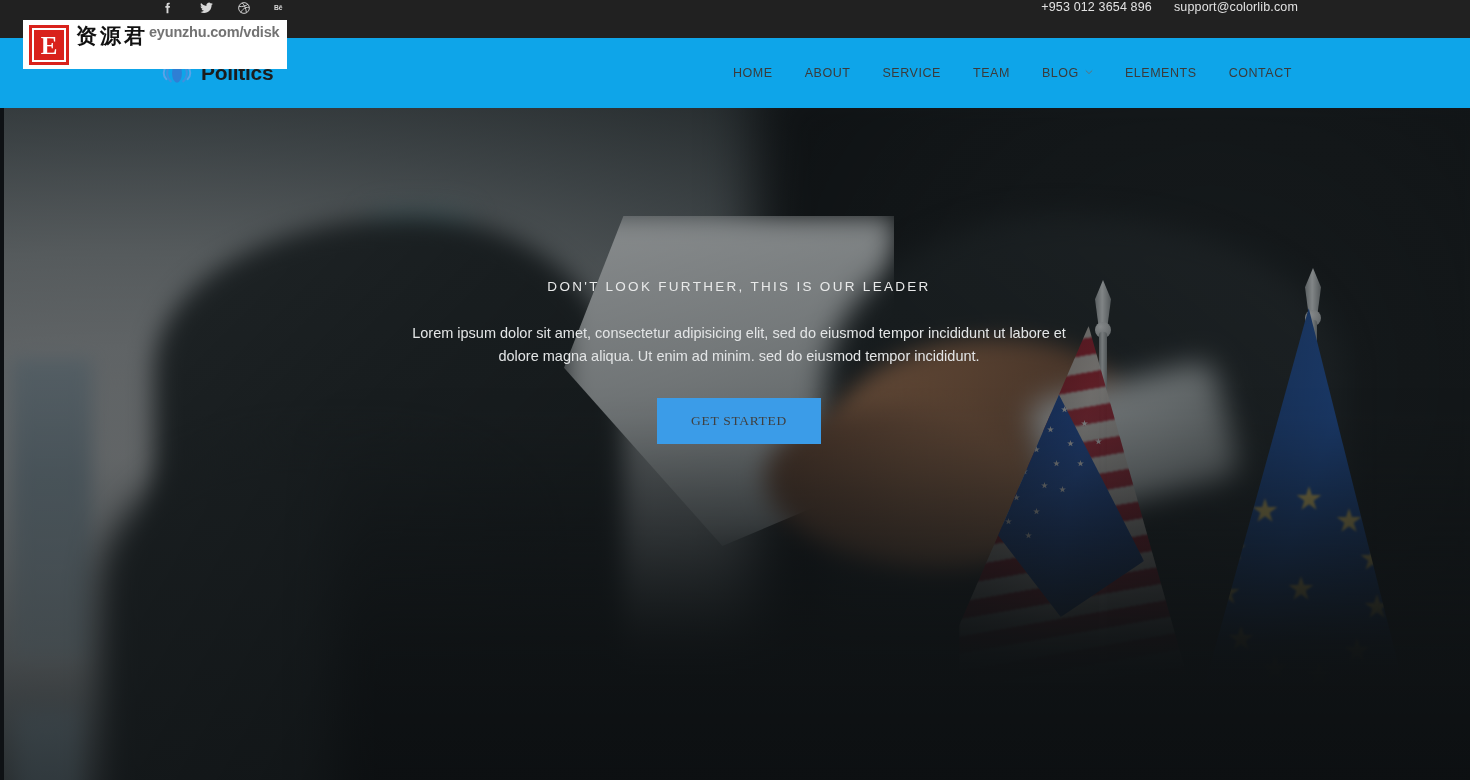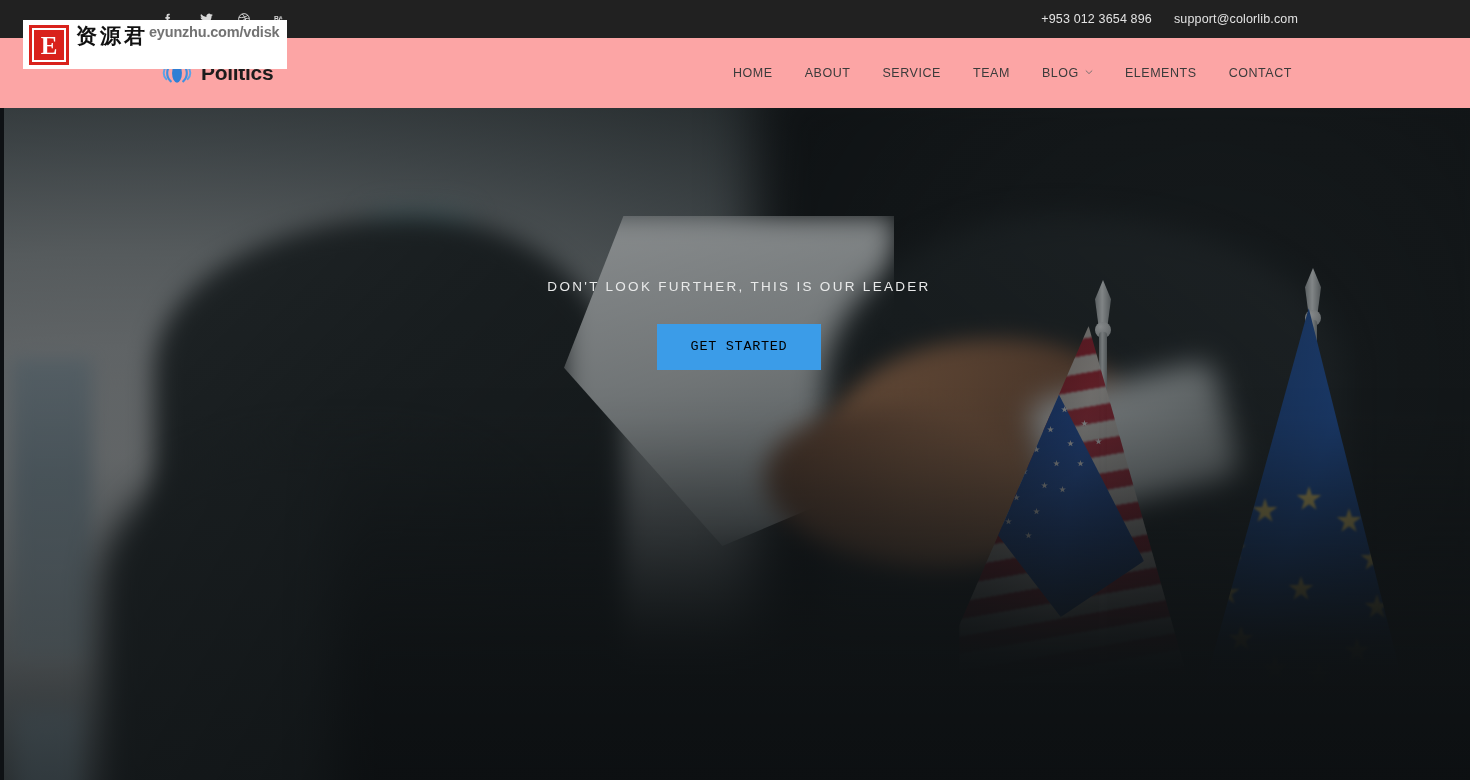"+953 012 3654 896" .topbar { align-items: center -> flex-start }
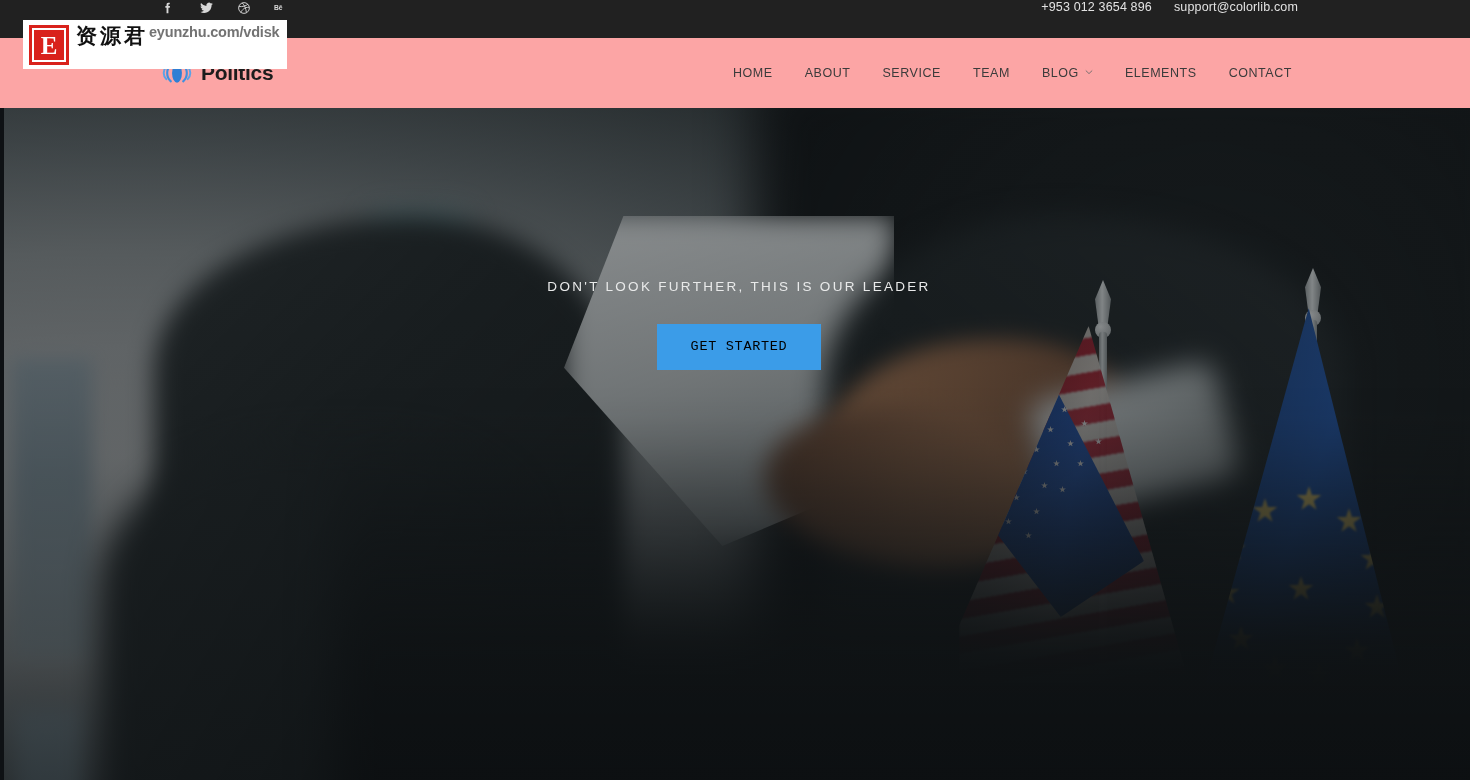"Politics" .header { background: #fca5a5 -> #0ea5e9 }
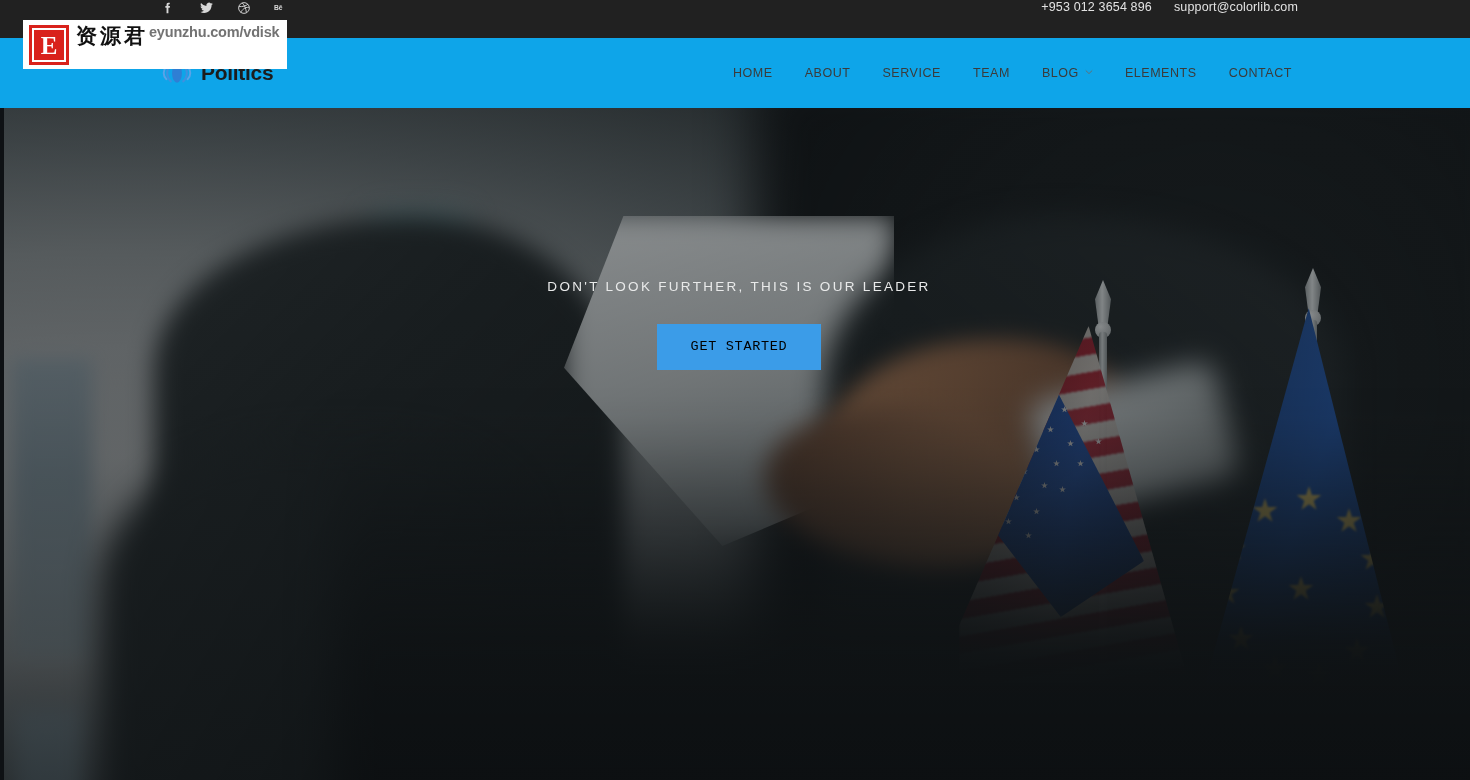"Lorem ipsum dolor sit amet," p.hero-desc { html: none -> <p>Lorem ipsum dolor sit amet, consectetur adipisicing elit, sed do eiusmod tempor incididunt ut labore et dolore magna aliqua. Ut enim ad minim. sed do eiusmod tempor incididunt.</p> }
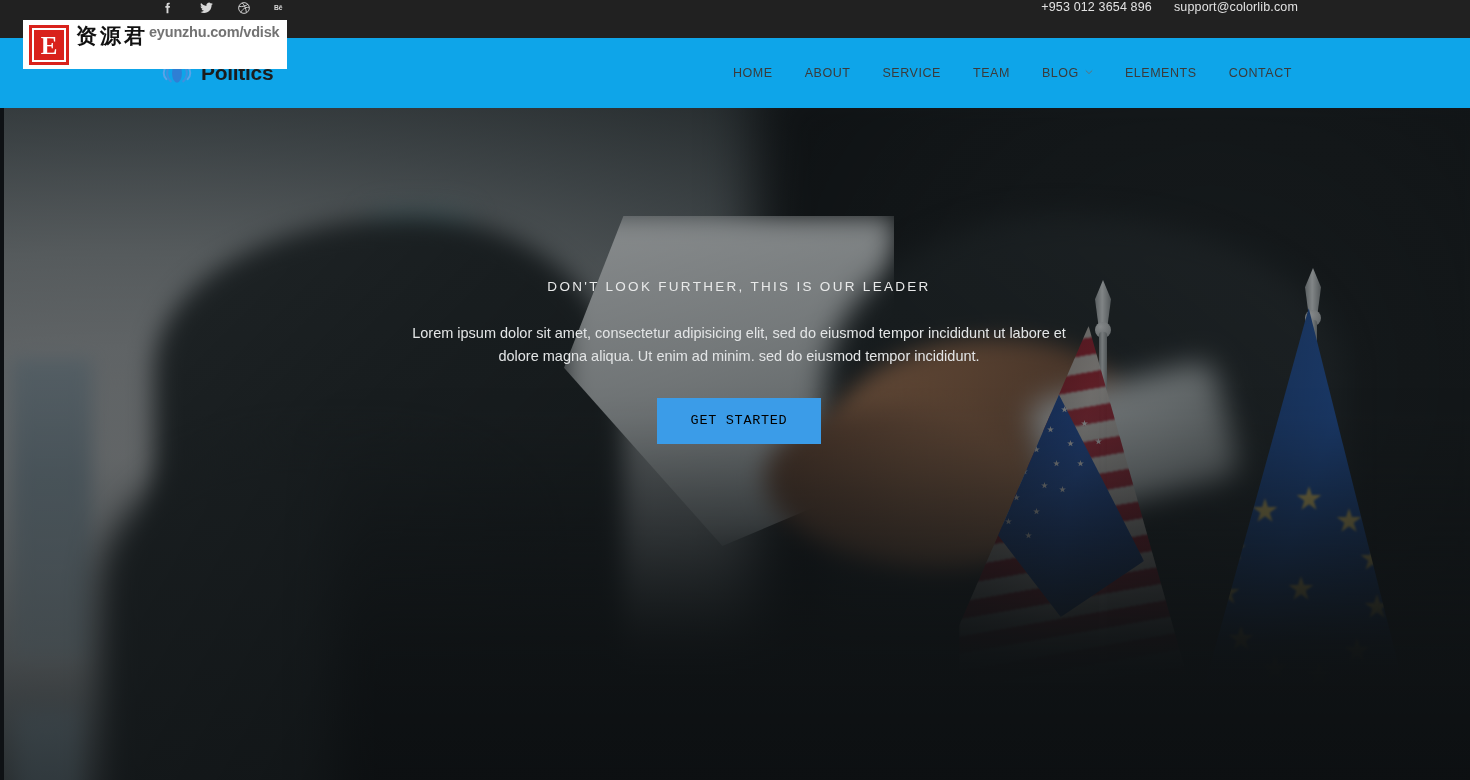"GET STARTED" .hero-btn { color: #000000 -> #404040; font-family: Liberation Mono, monospace -> Liberation Serif, serif }
